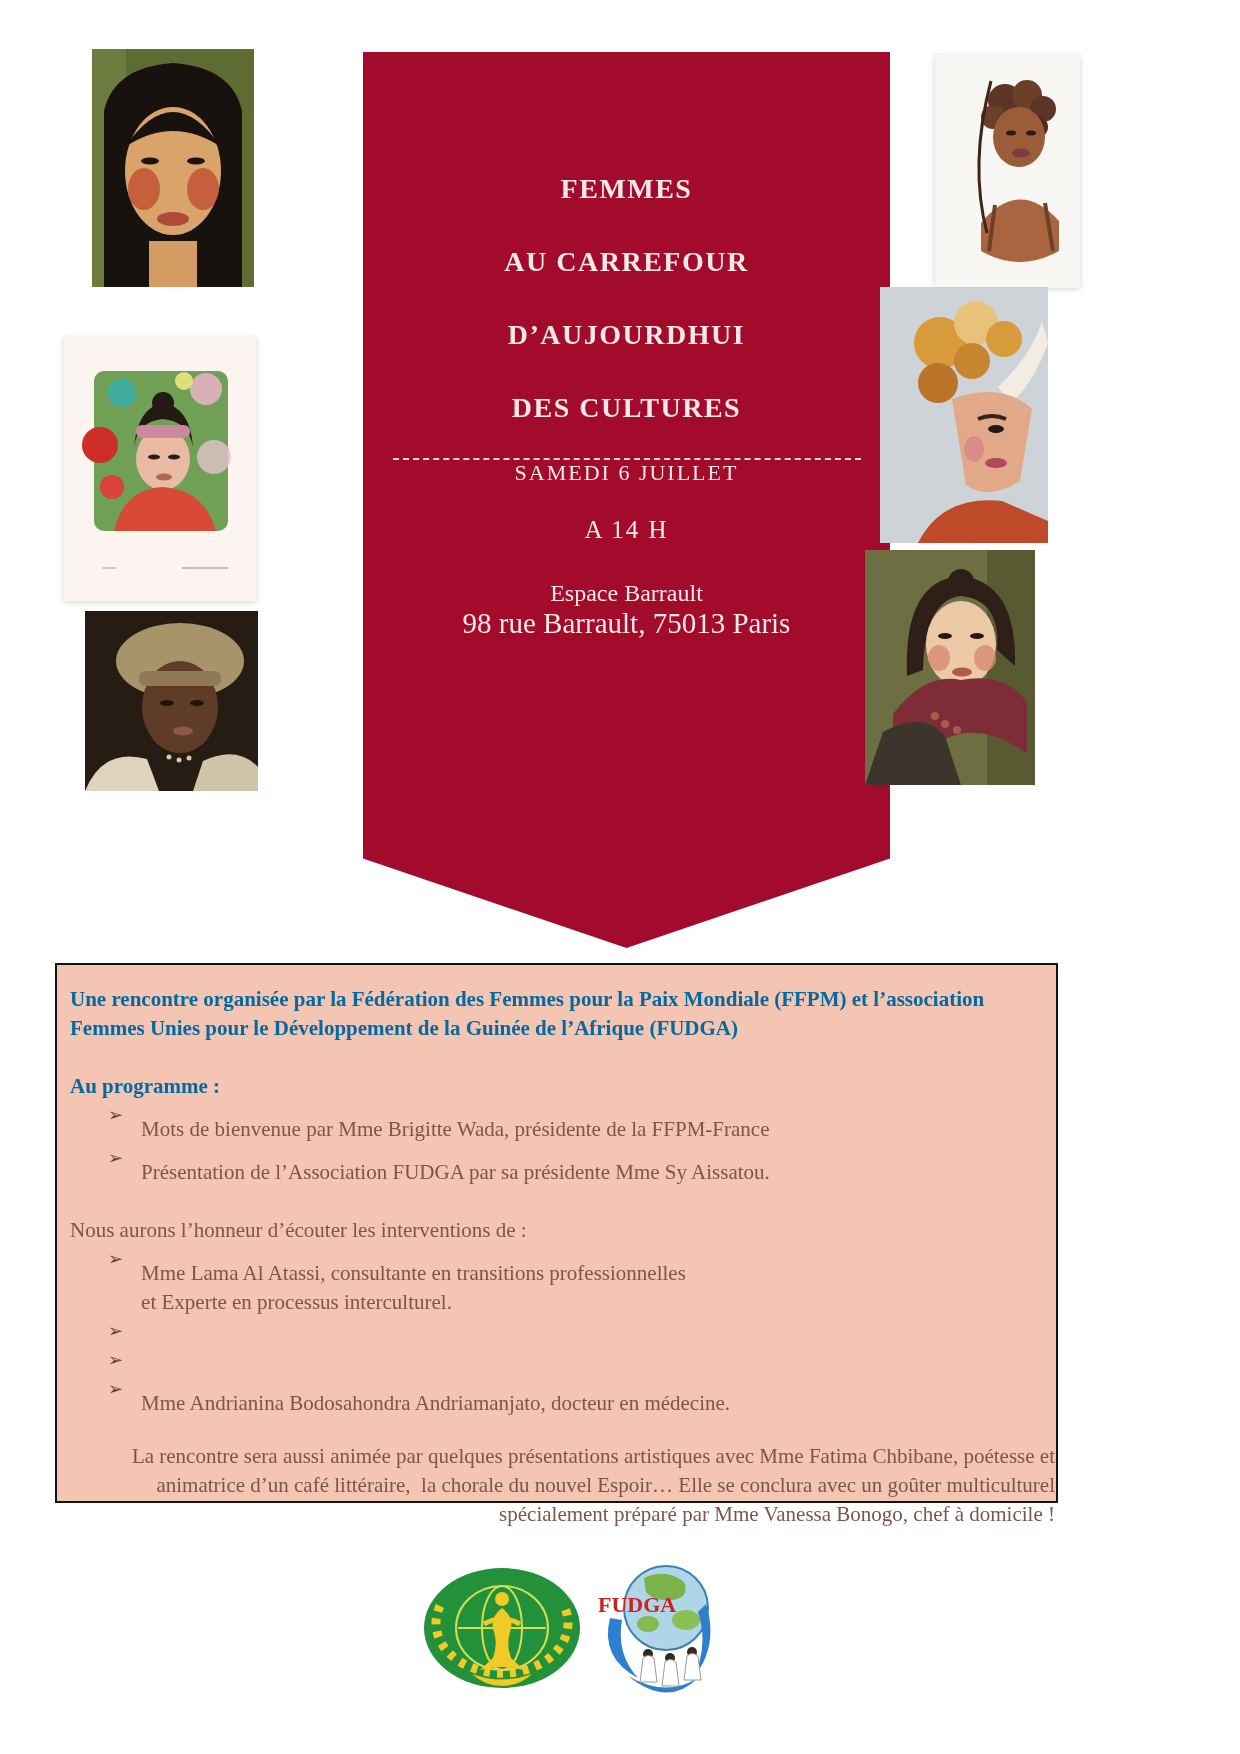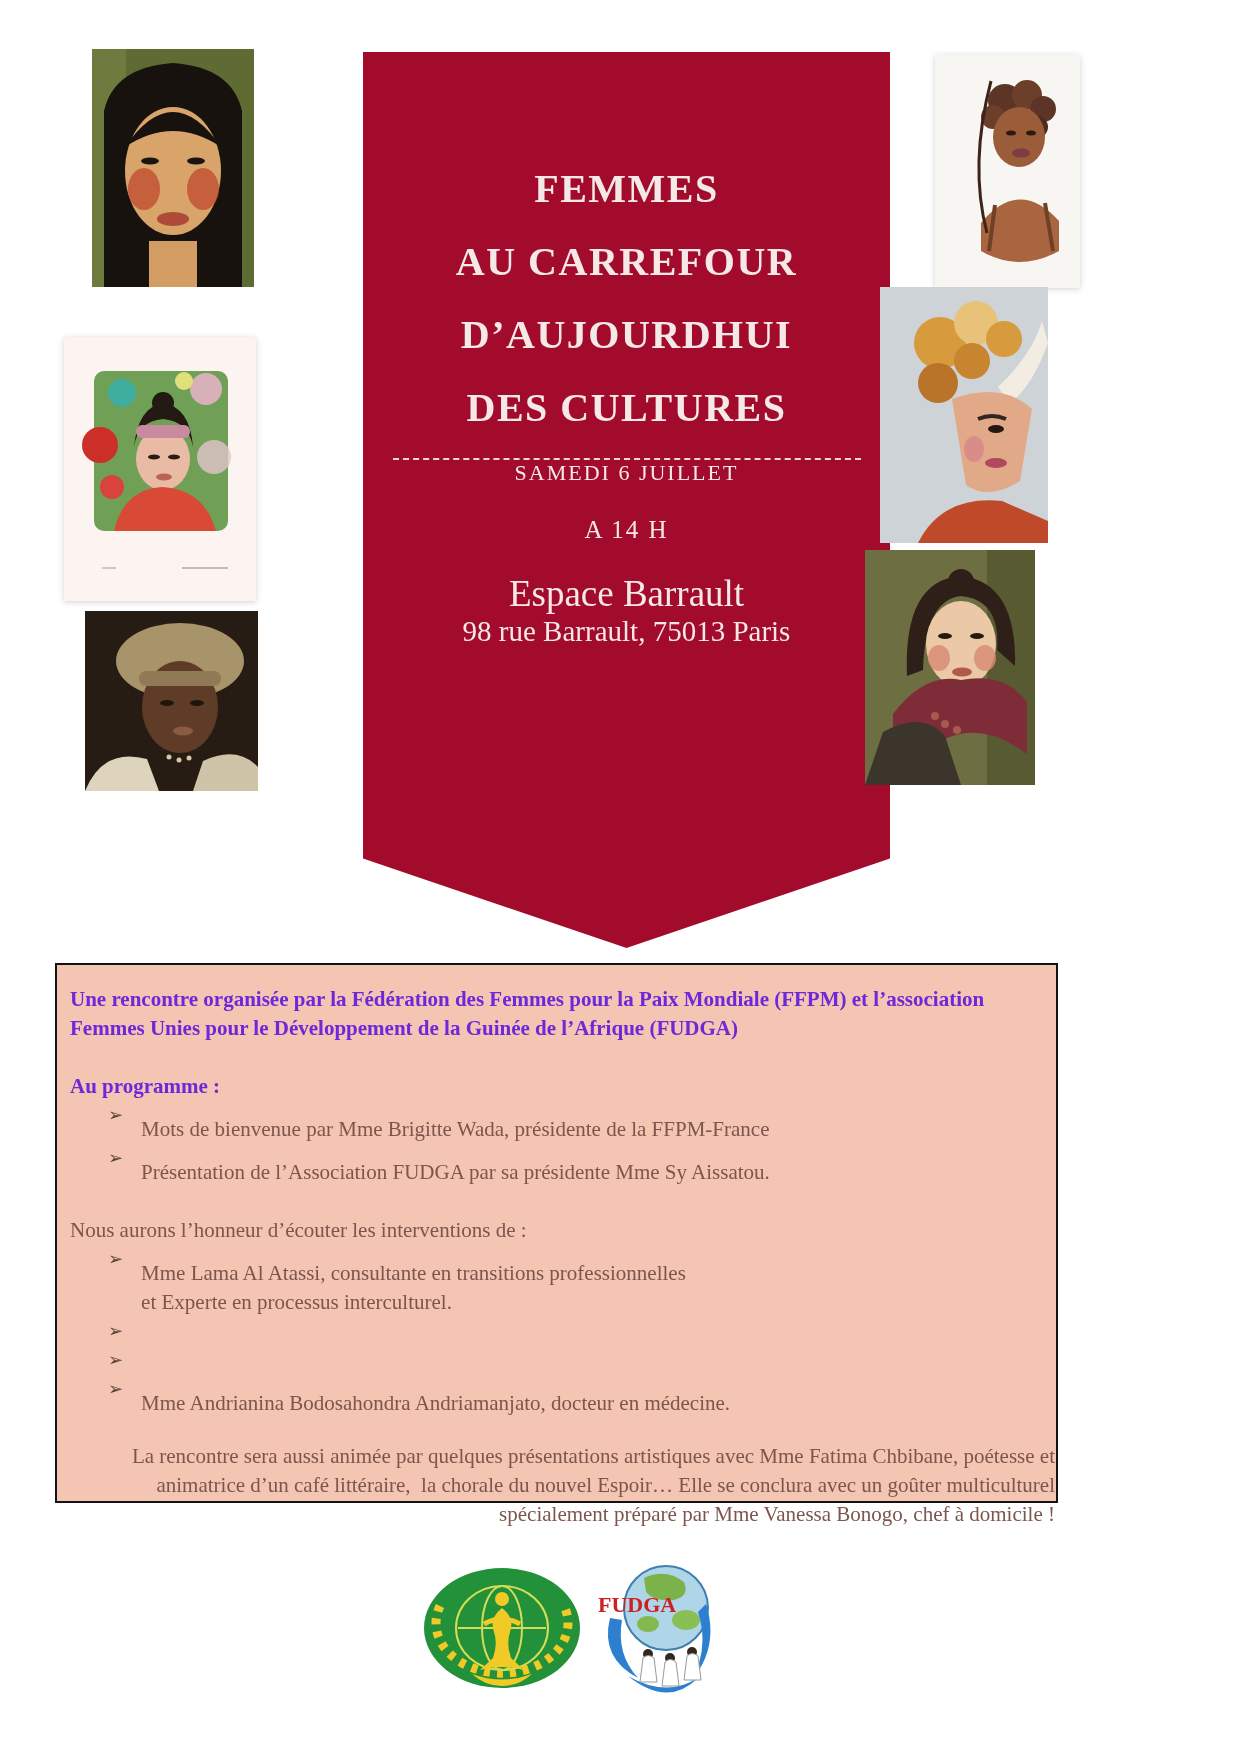"FEMMES" .banner-title { font-size: 40px -> 28px }
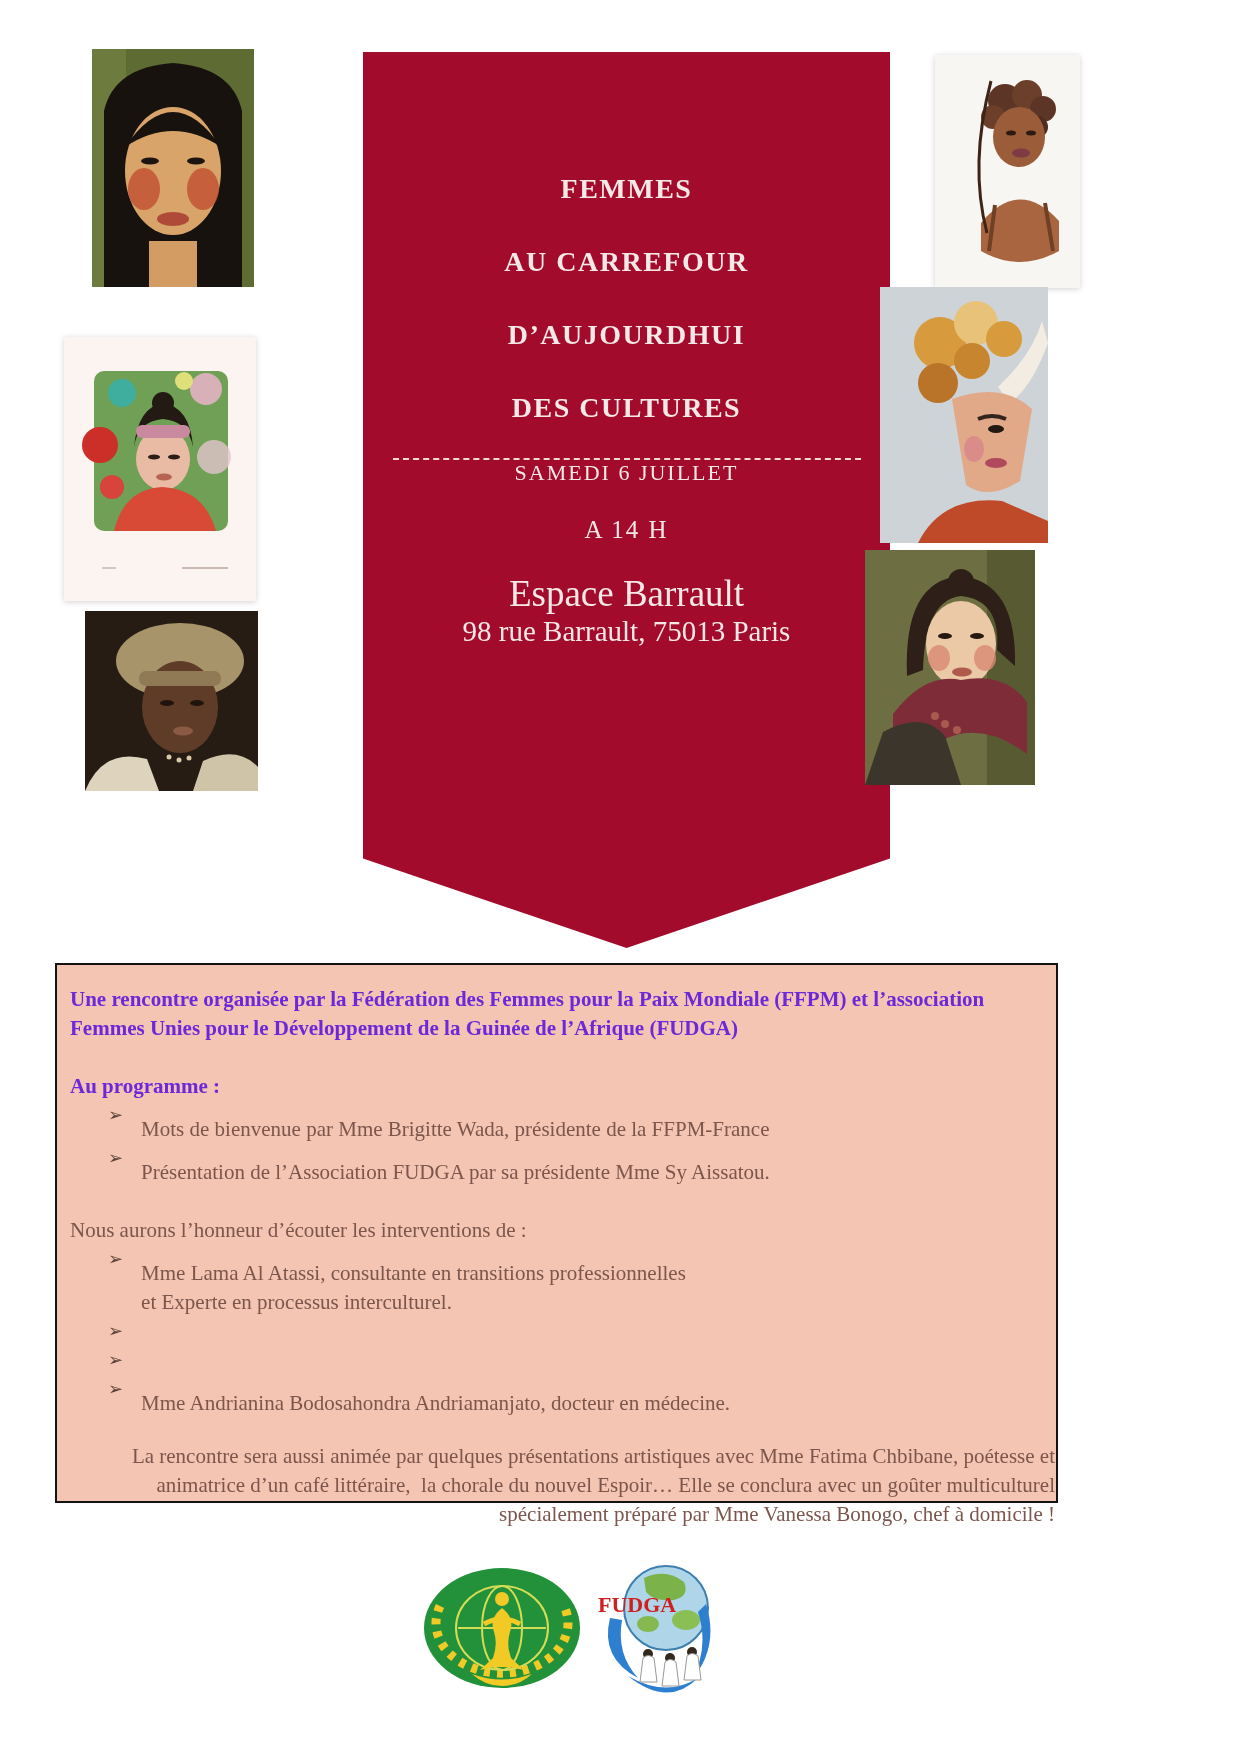"Espace Barrault" .banner-venue { font-size: 37px -> 24px; margin-top: 28px -> 36px }
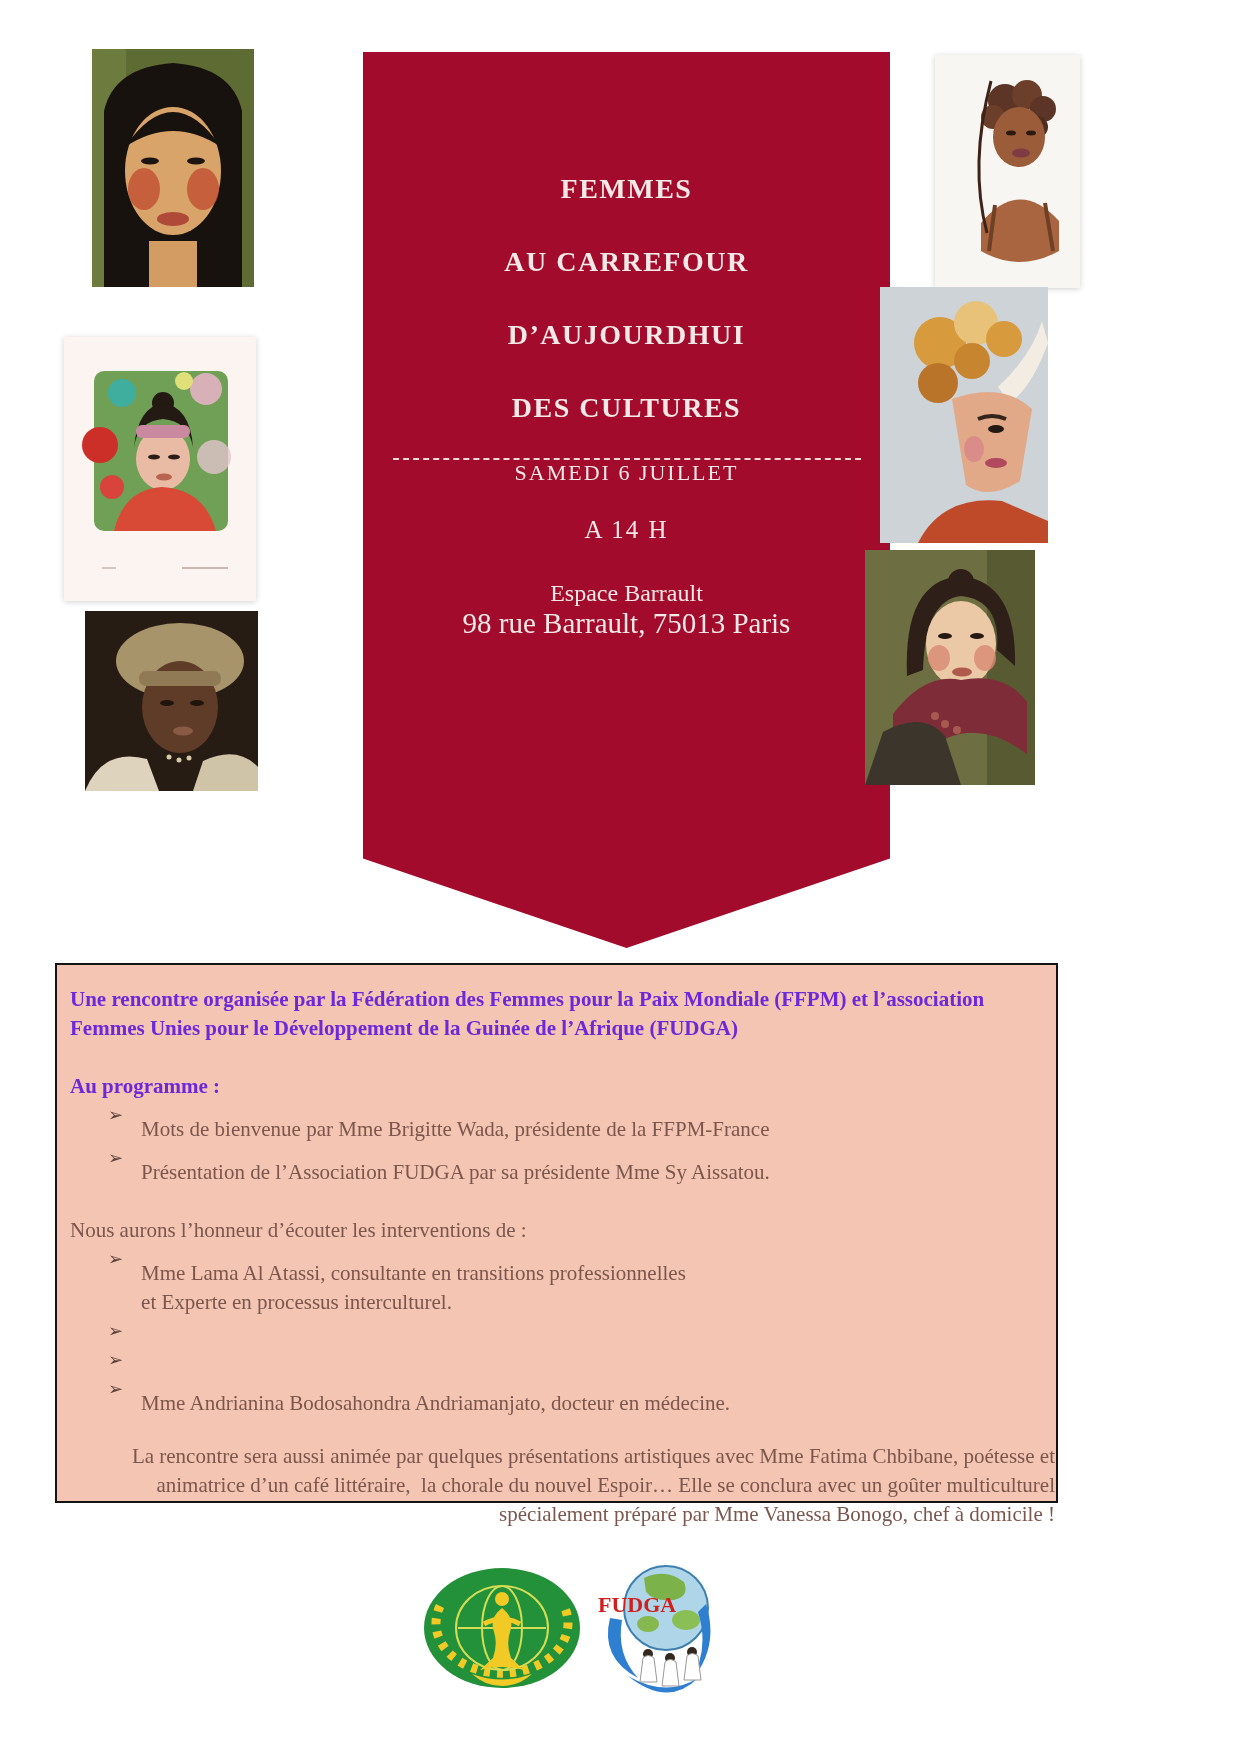"Une rencontre organisée par la" .bold { color: #6d28d9 -> #0369a1 }
